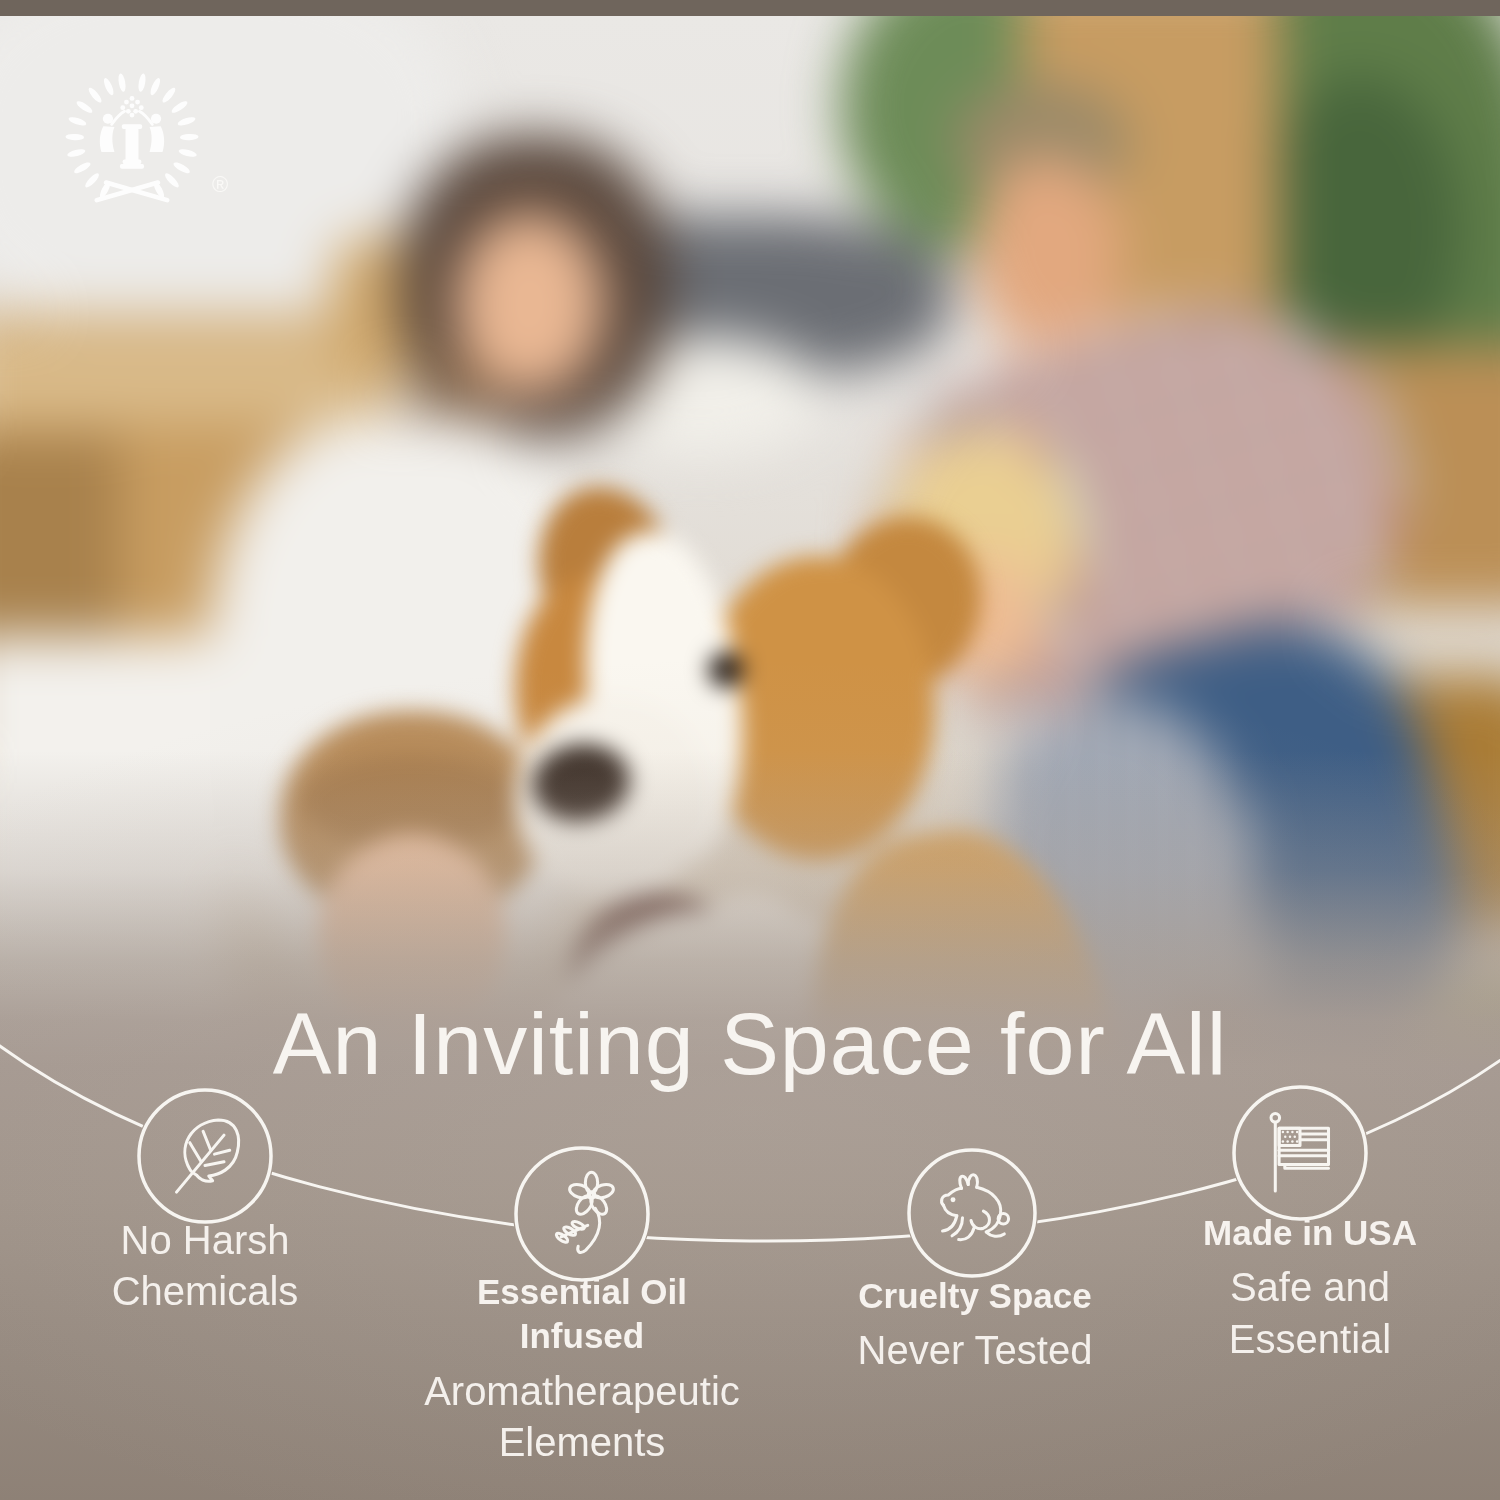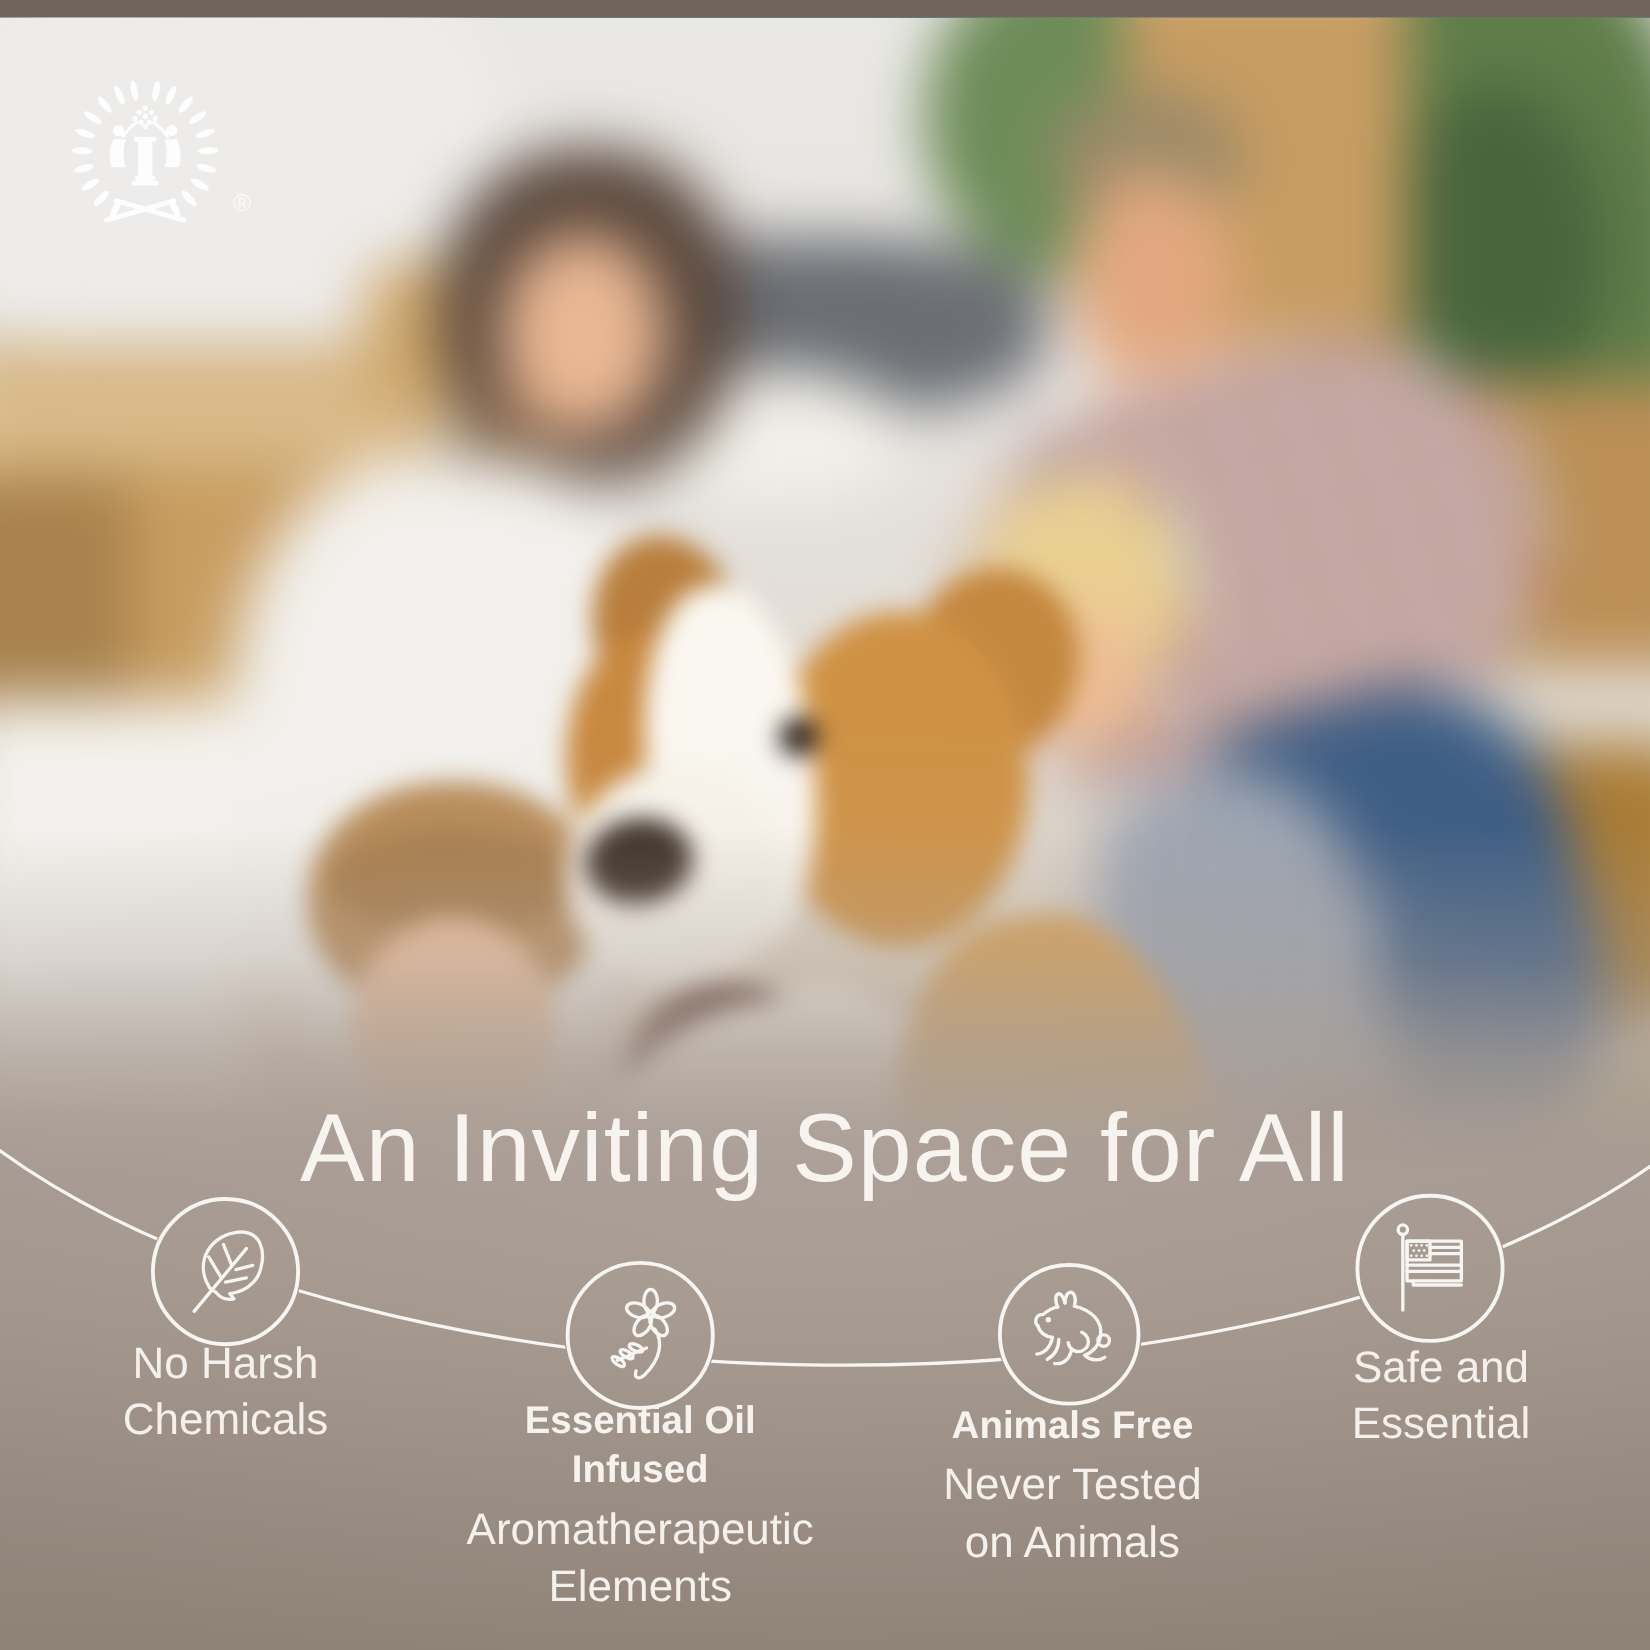"Made in USA" div.title { html: none -> <div> <span>Made in USA</span> </div> }
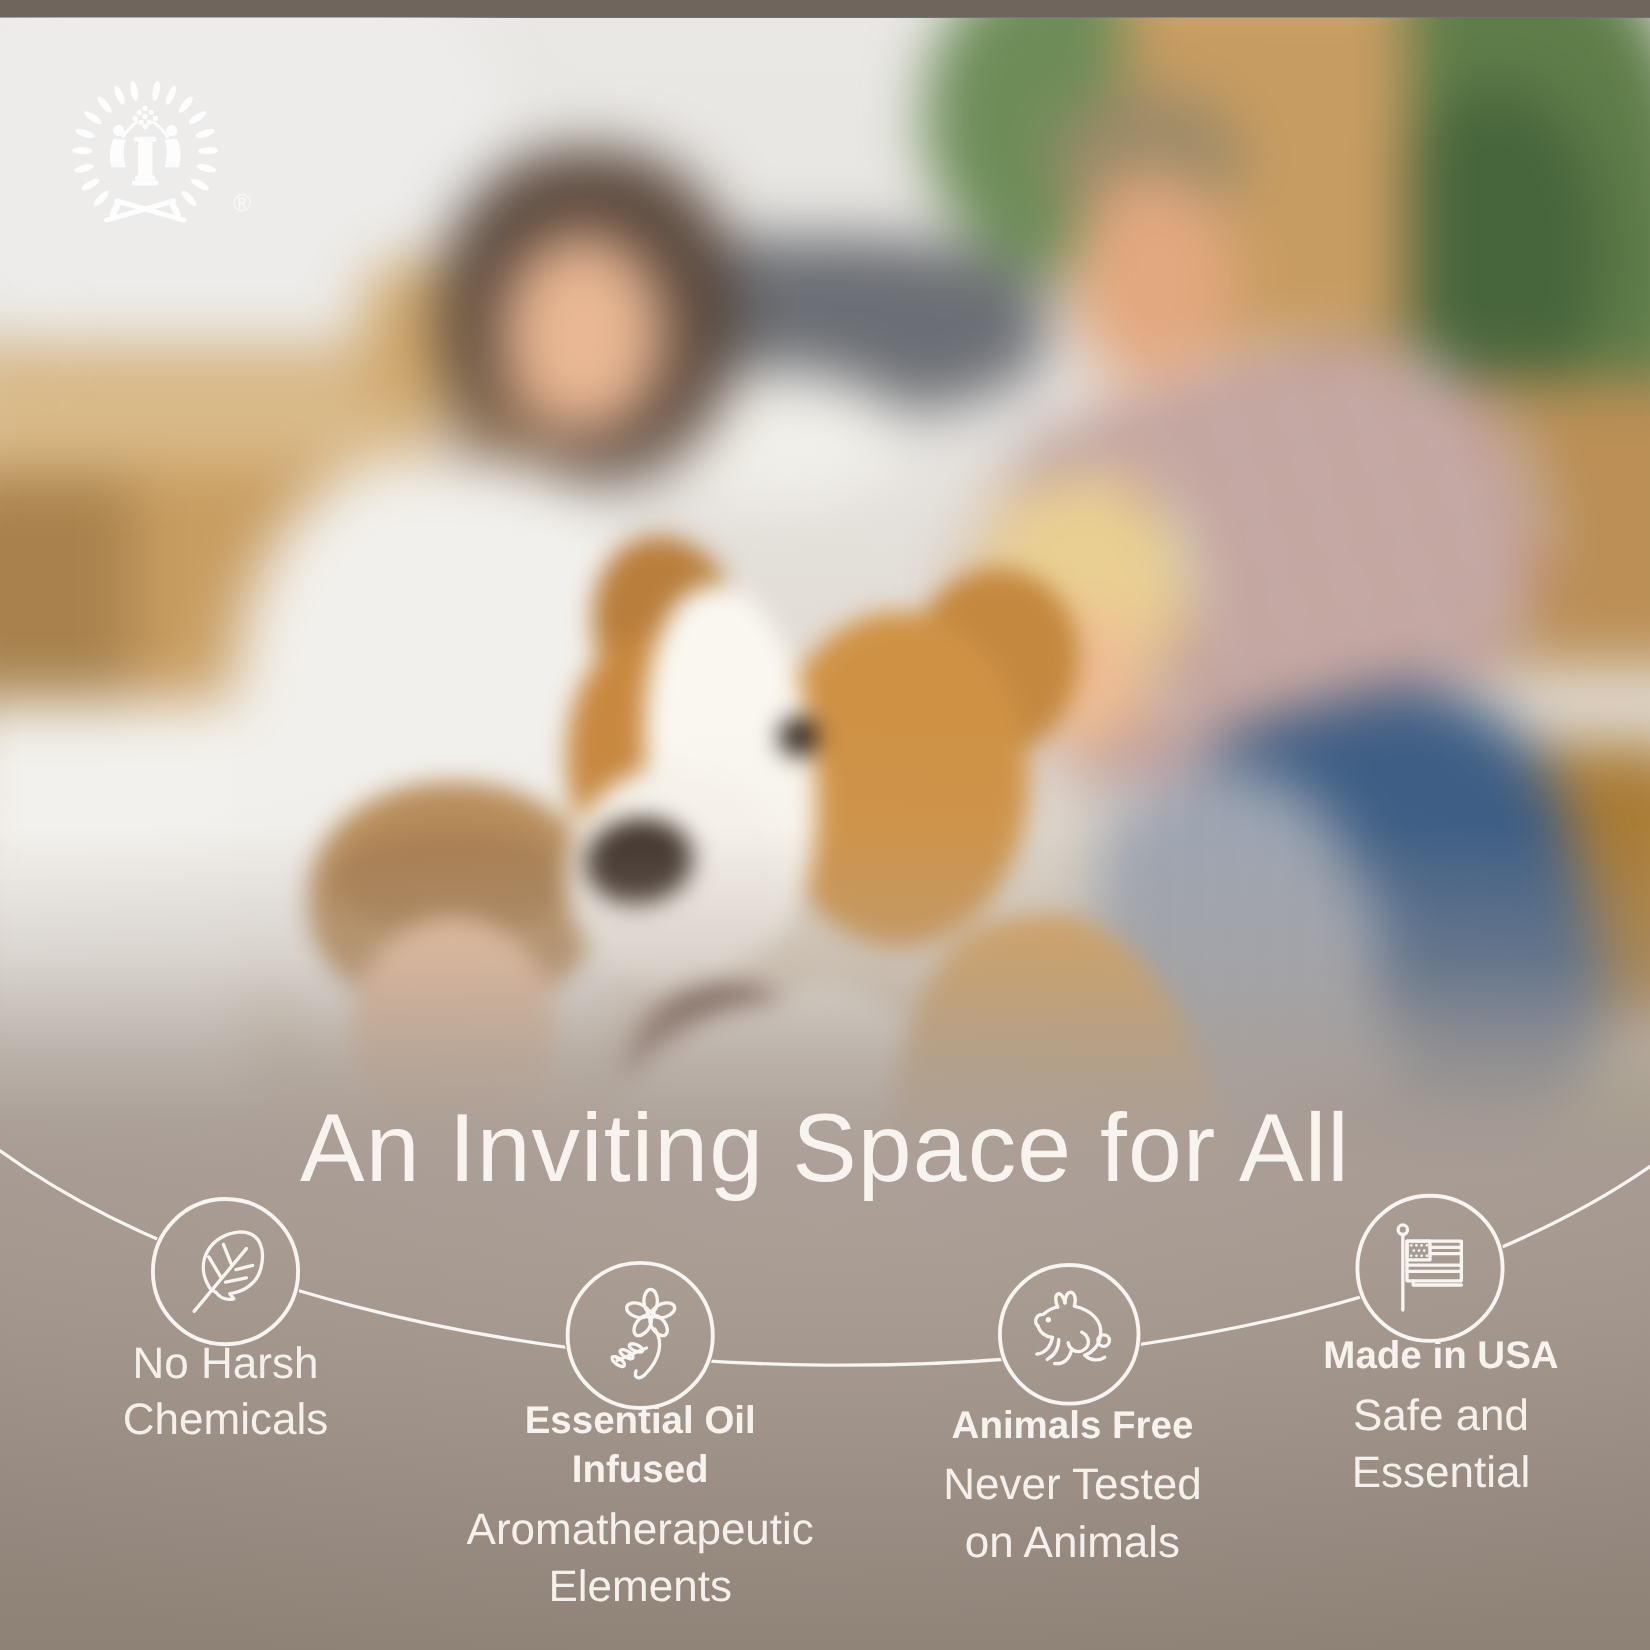"Animals Free" span { text: Animals Free -> Cruelty Space }
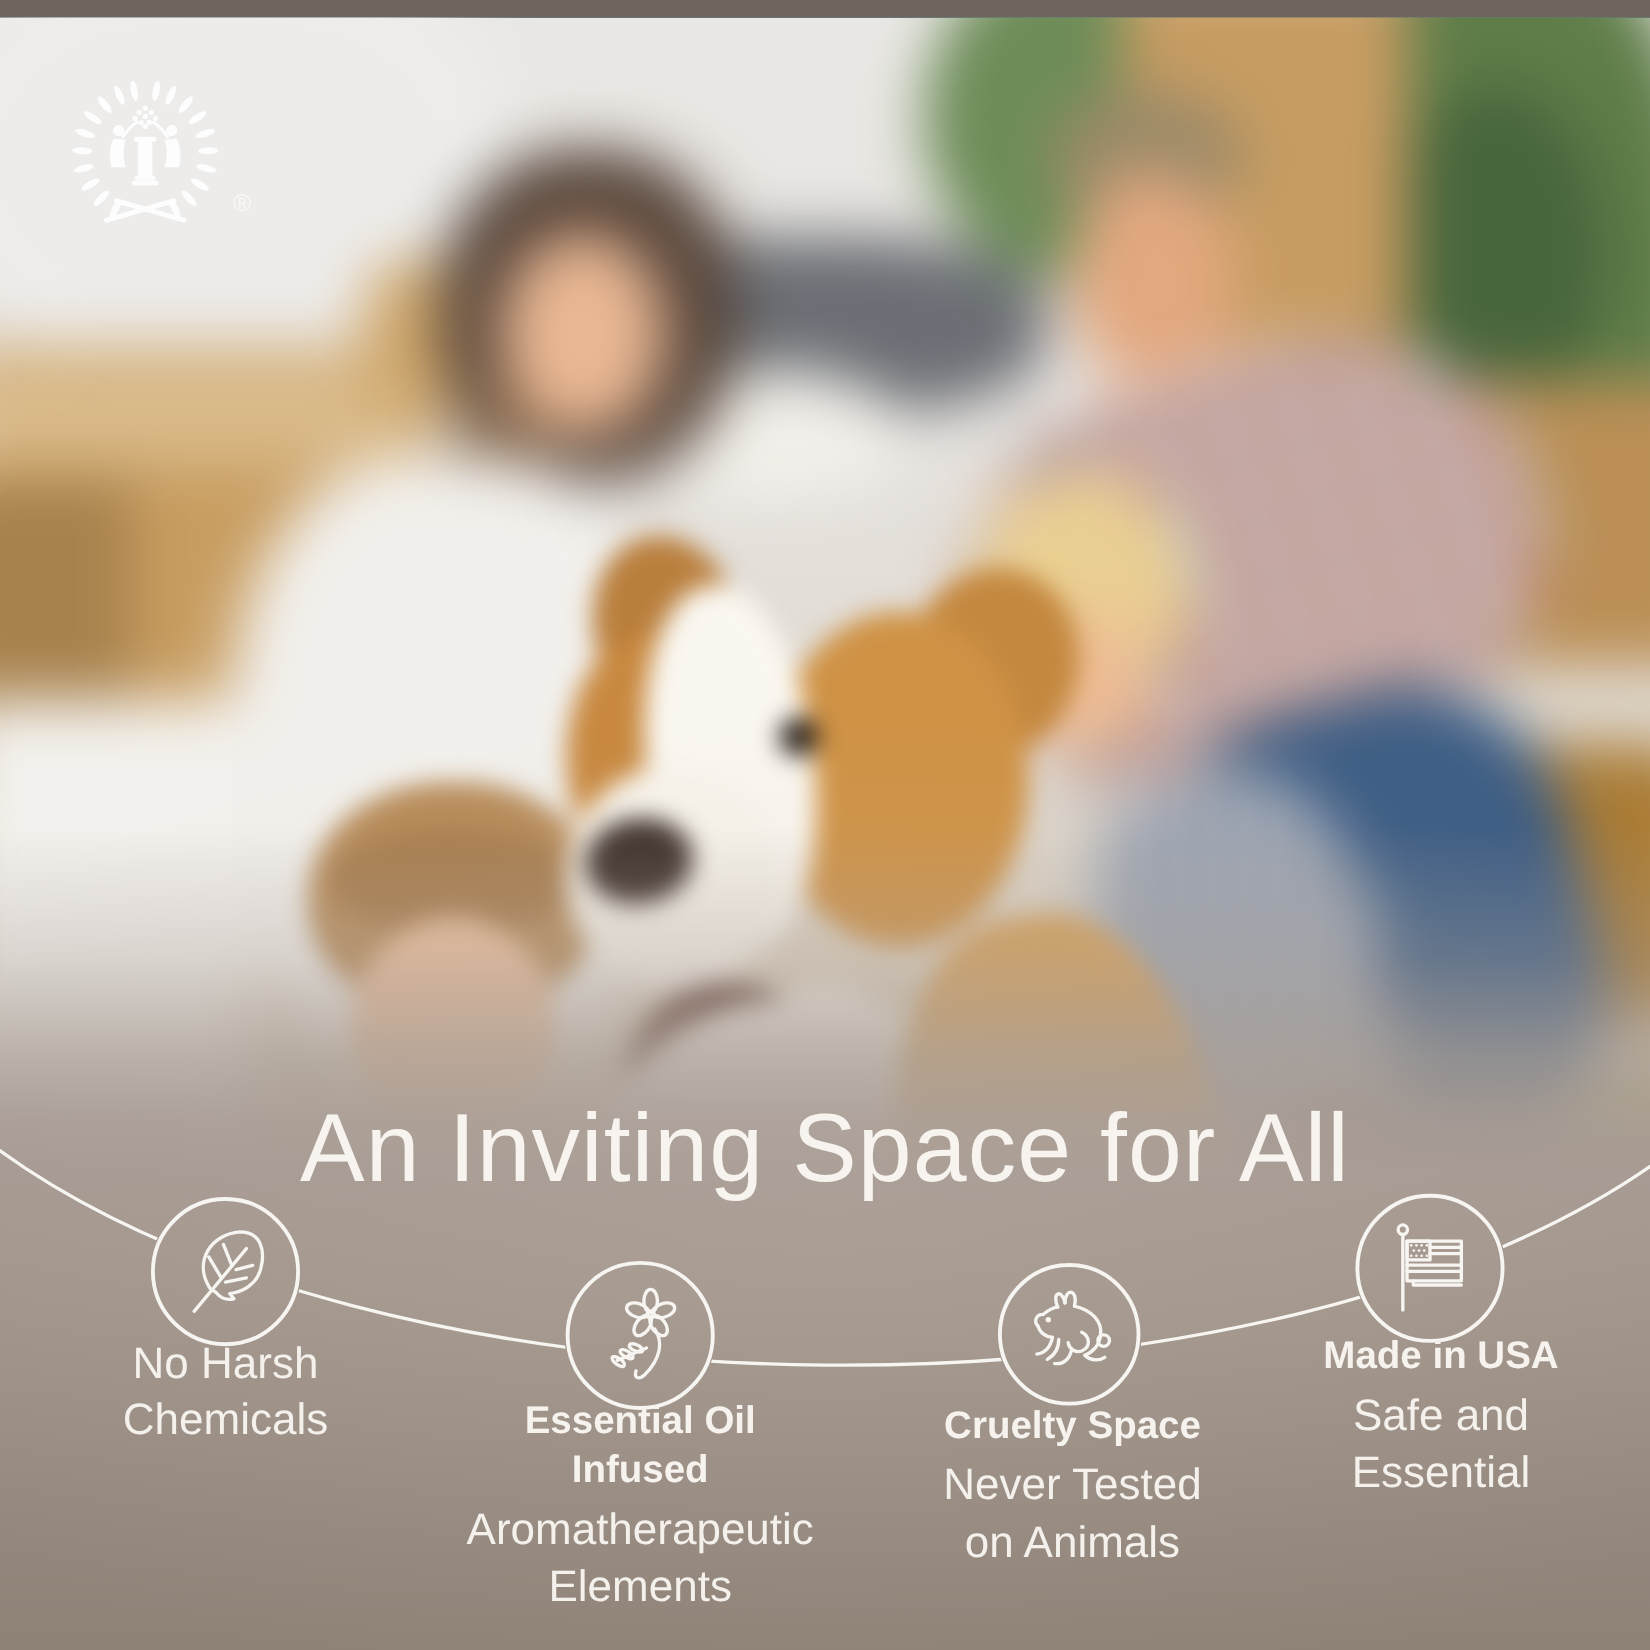"on Animals" span { html: <span>on Animals</span> -> none }
